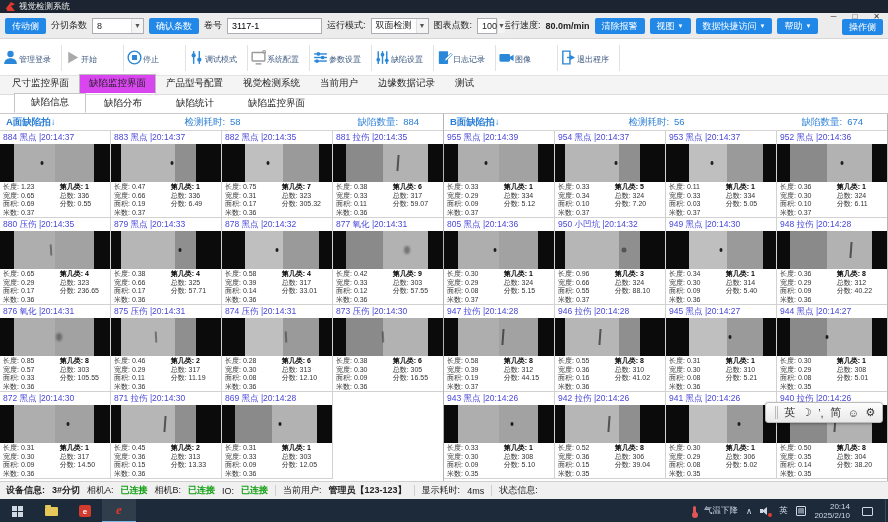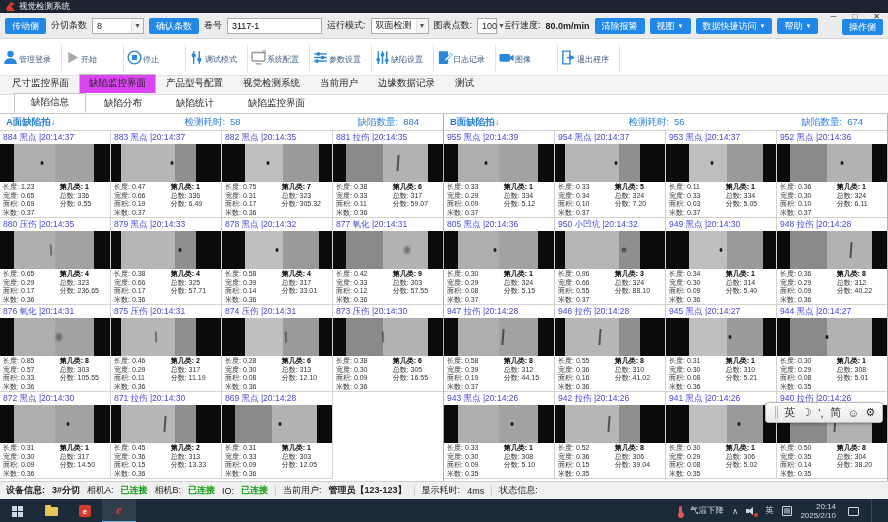"气温下降" .tb-right { padding-right: 16px -> 2px }
